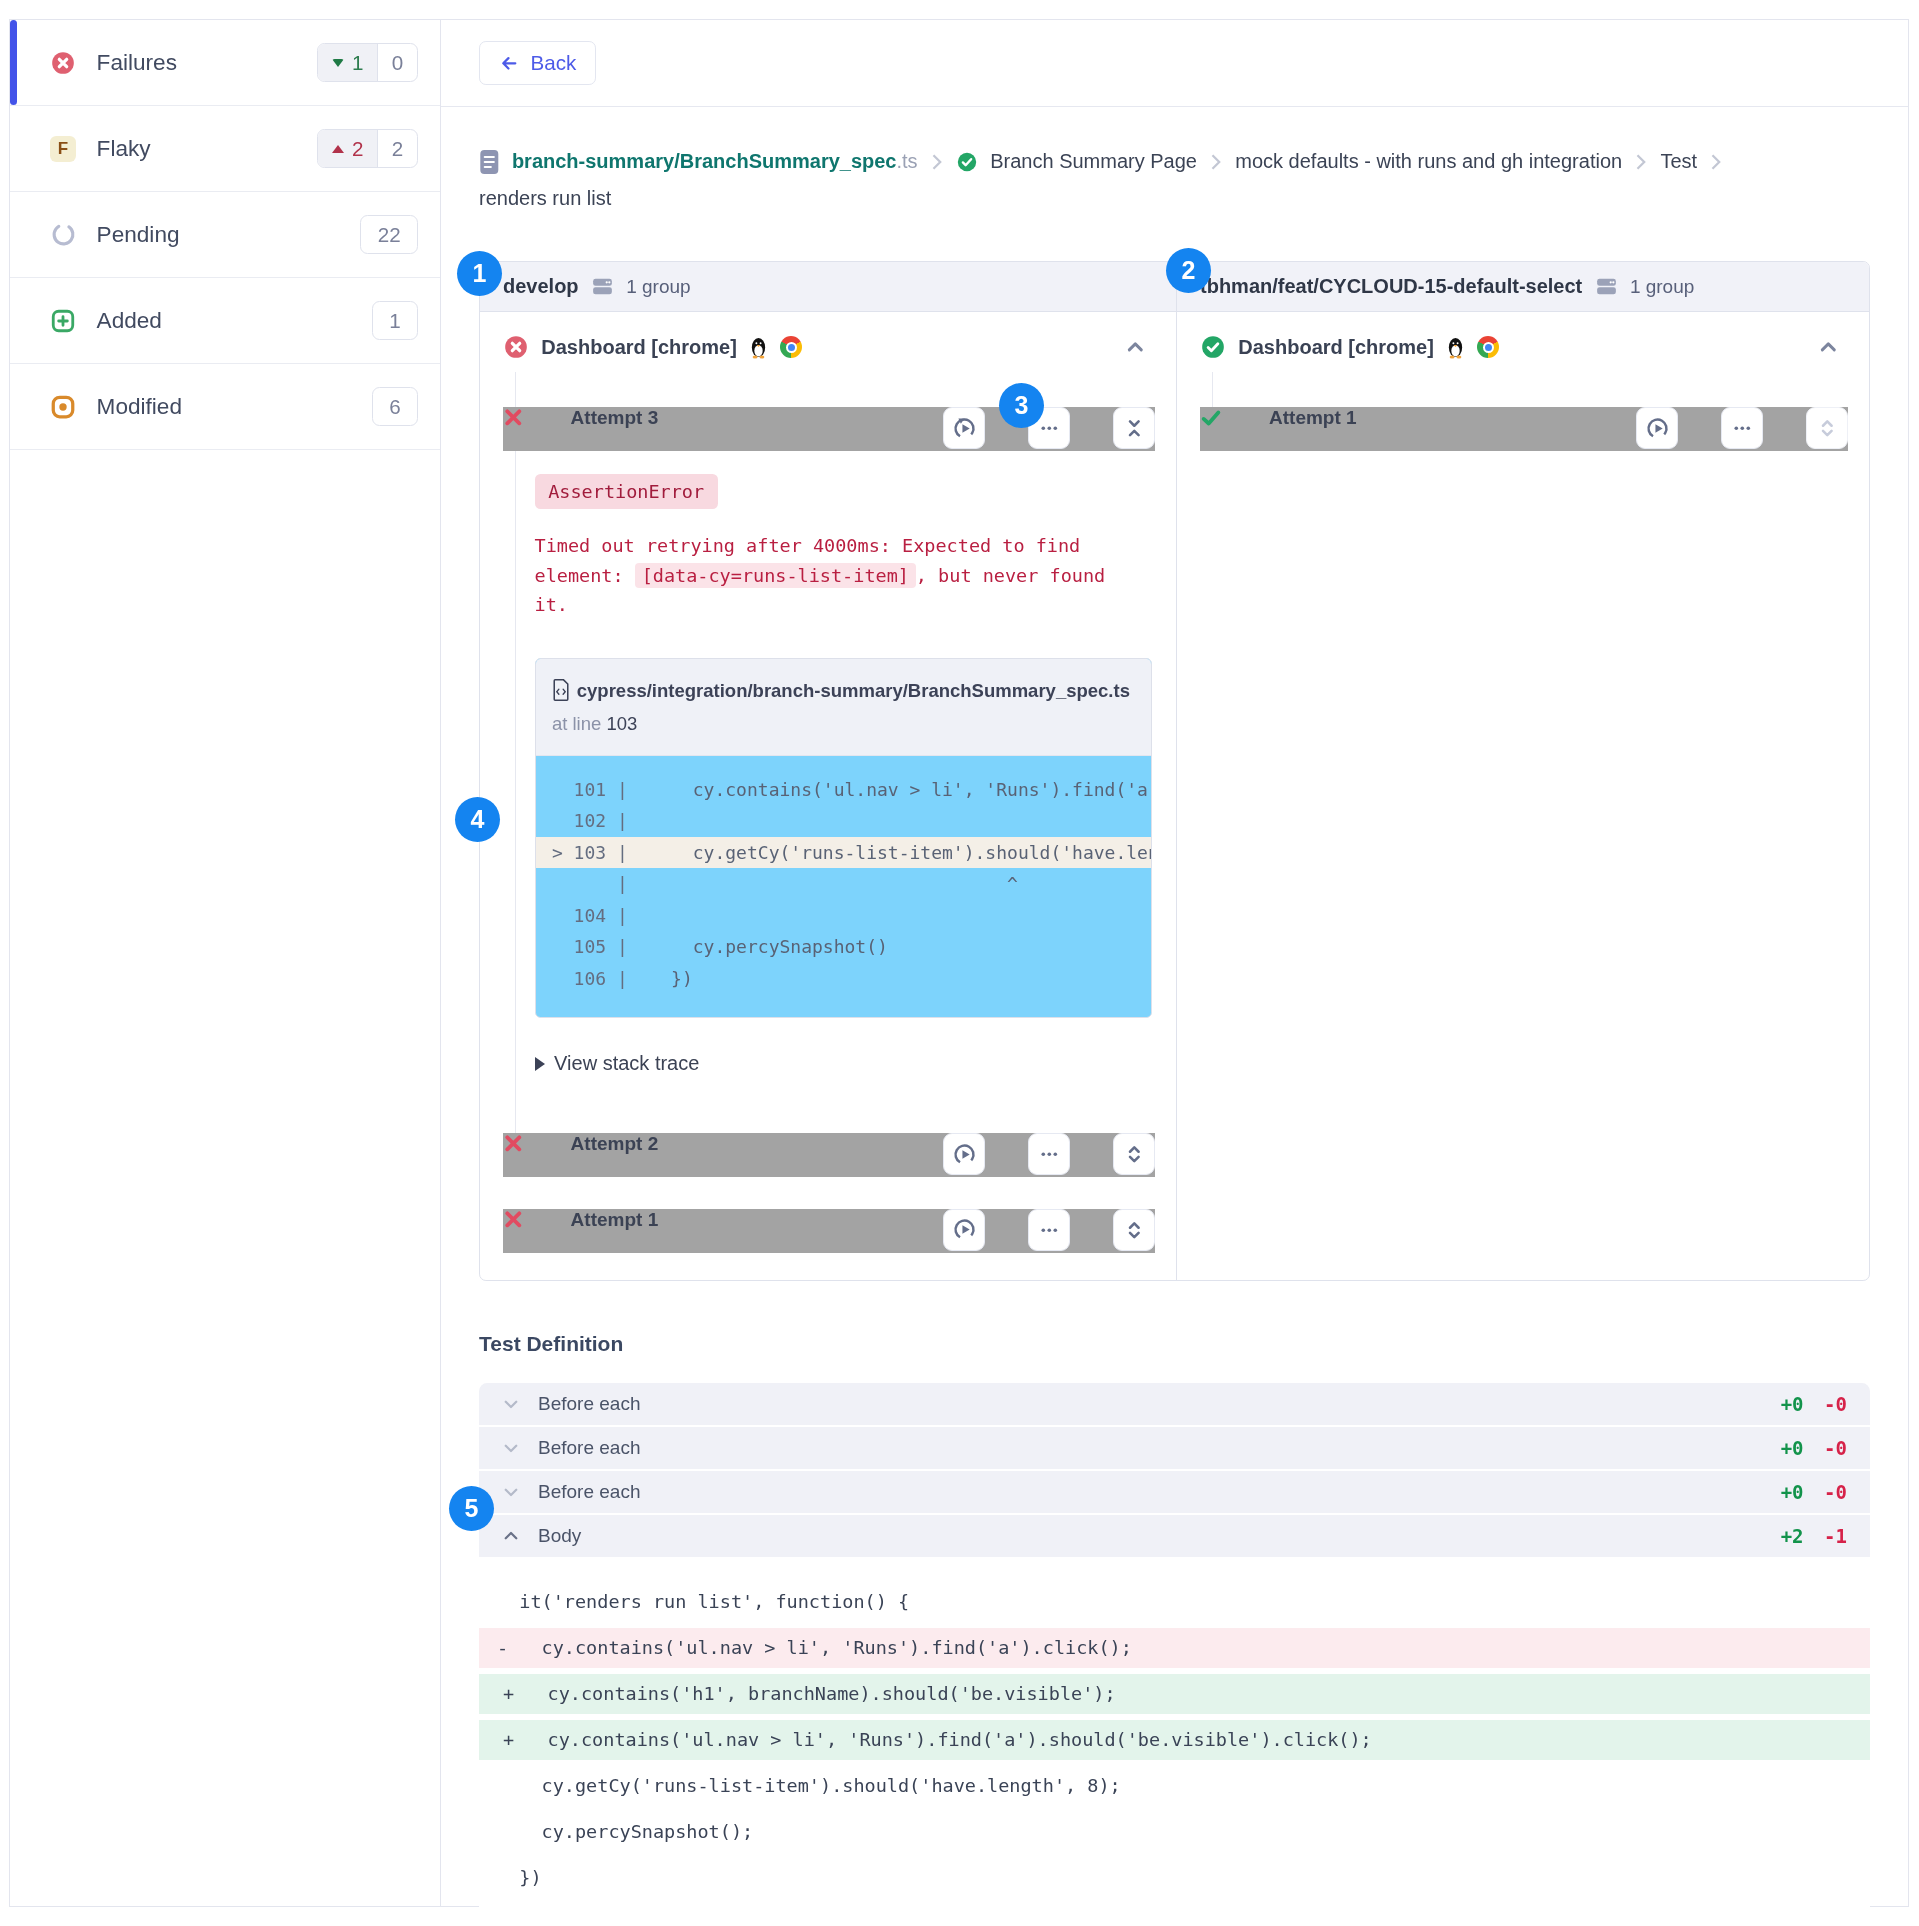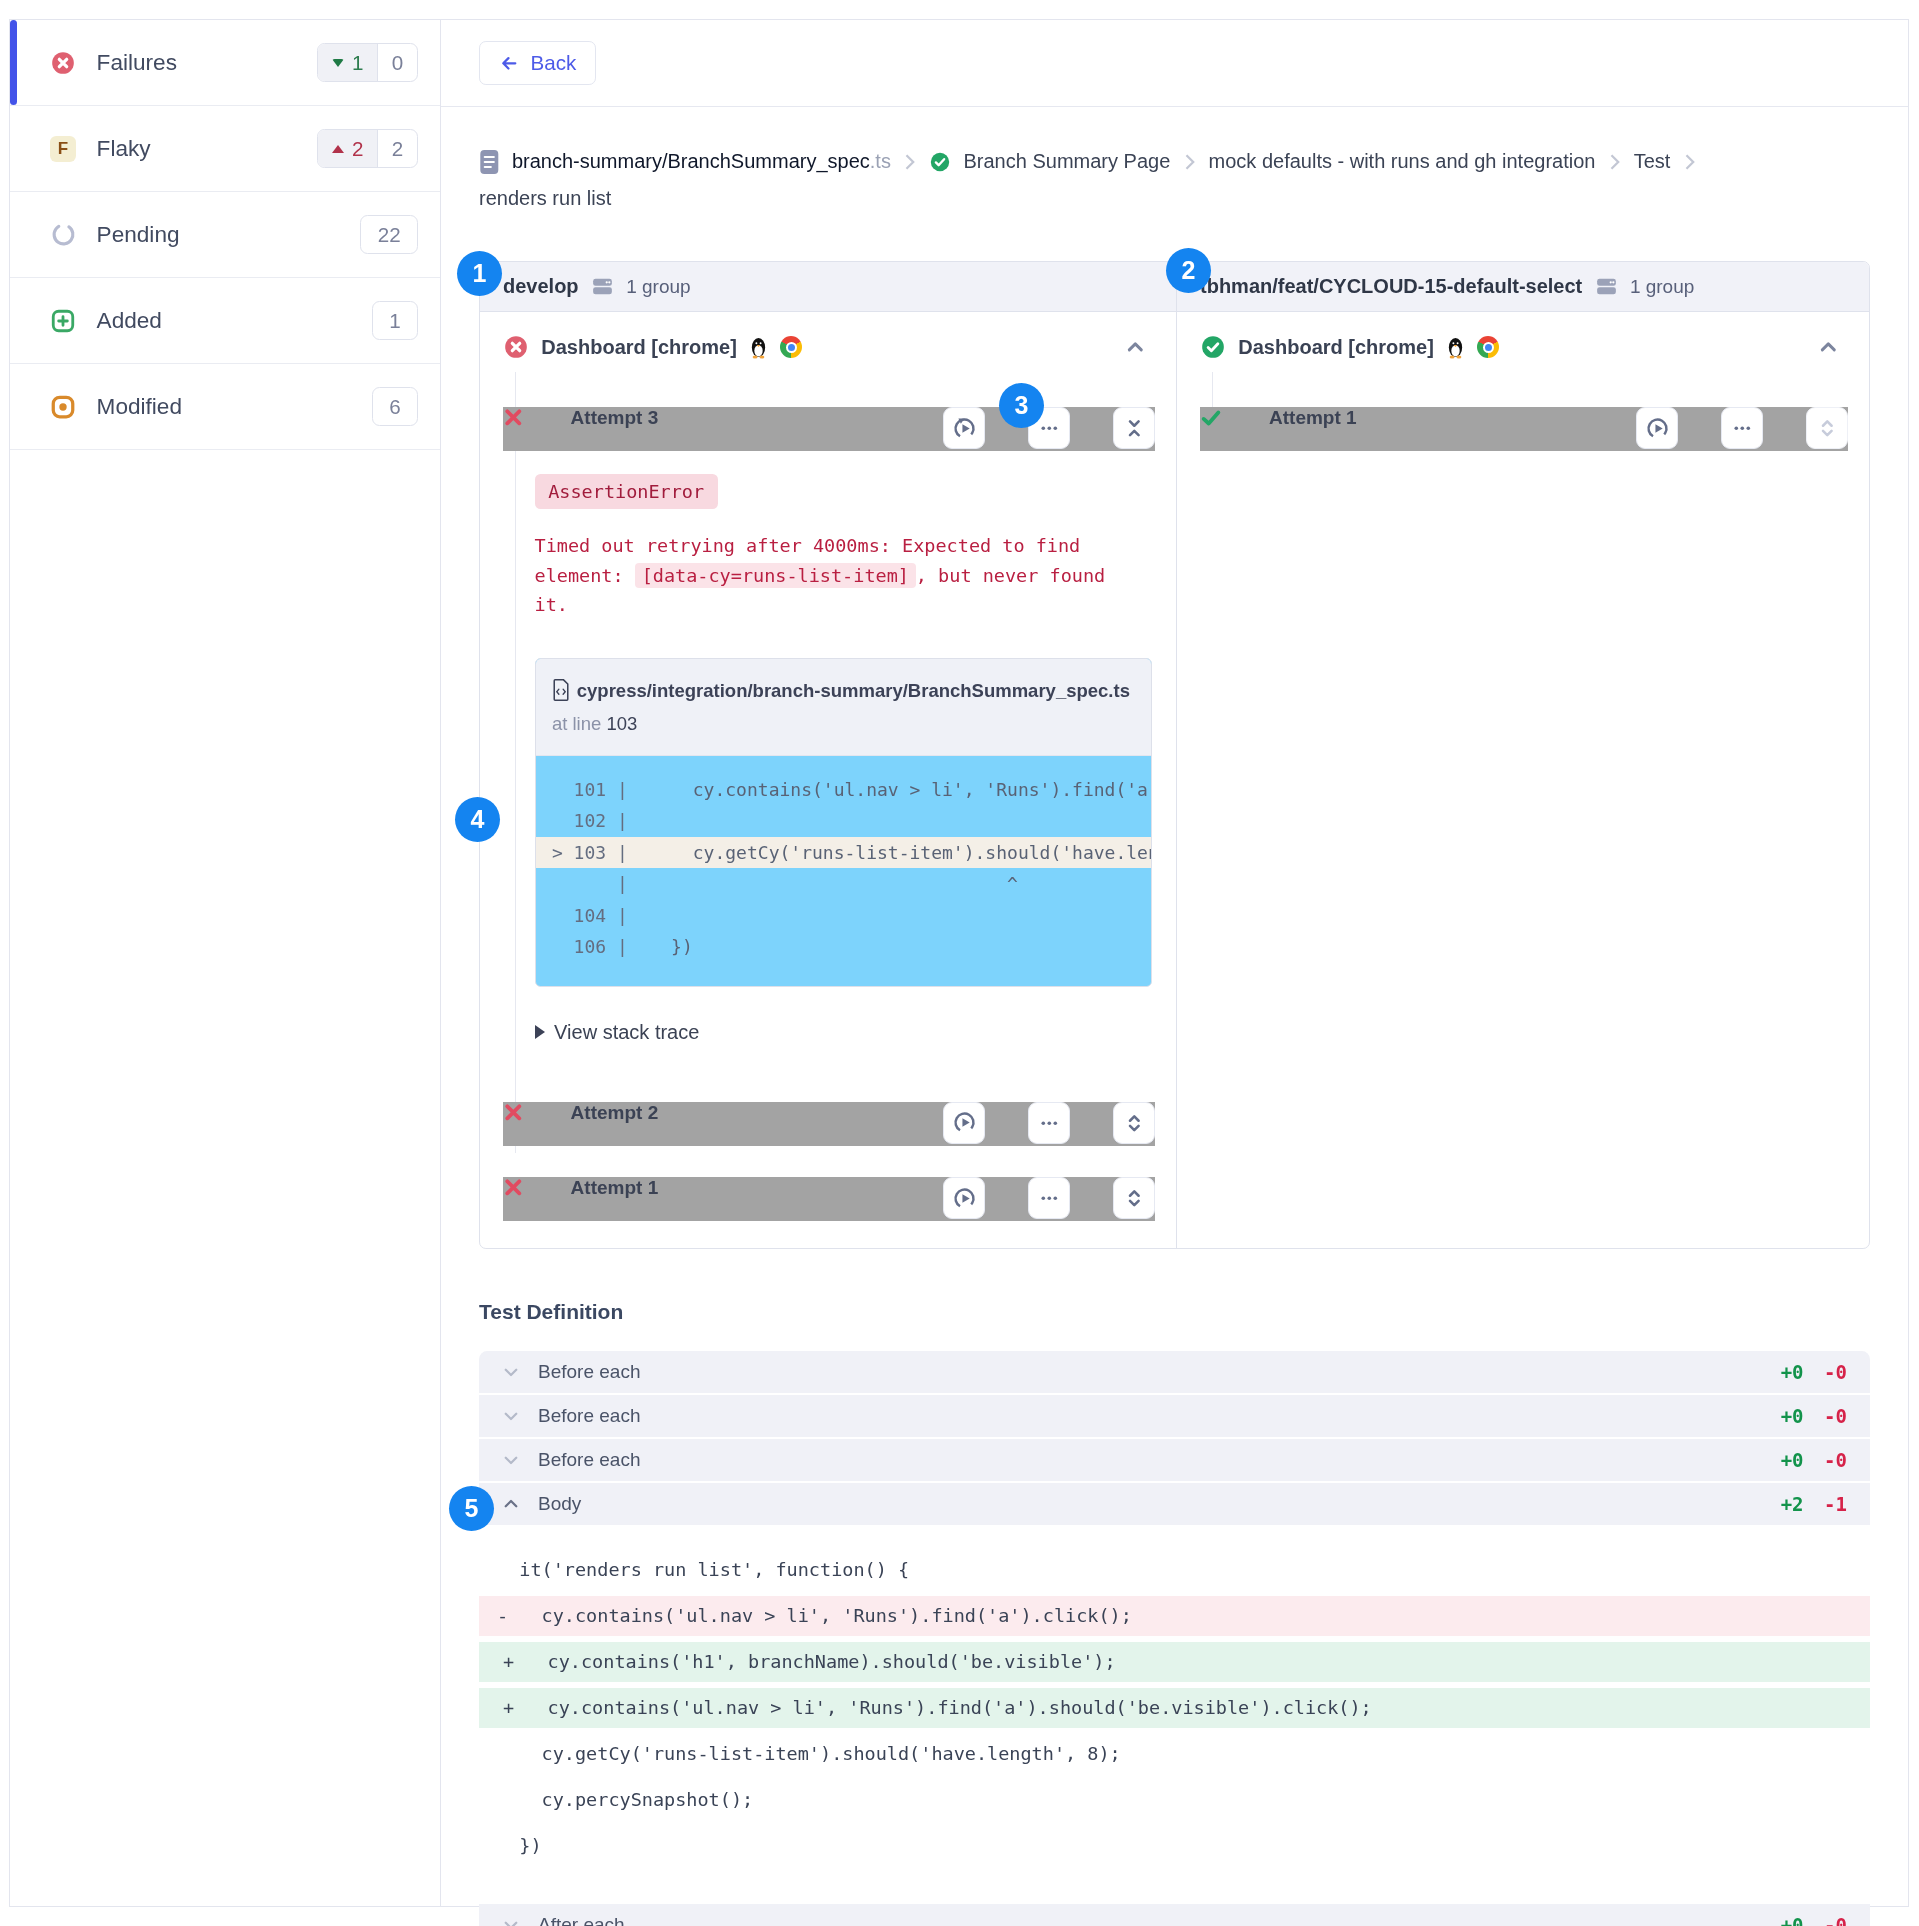"branch-summary/BranchSummary_spec" .crumb-spec b { color: #0f172a -> #0f766e; font-weight: 400 -> 700 }
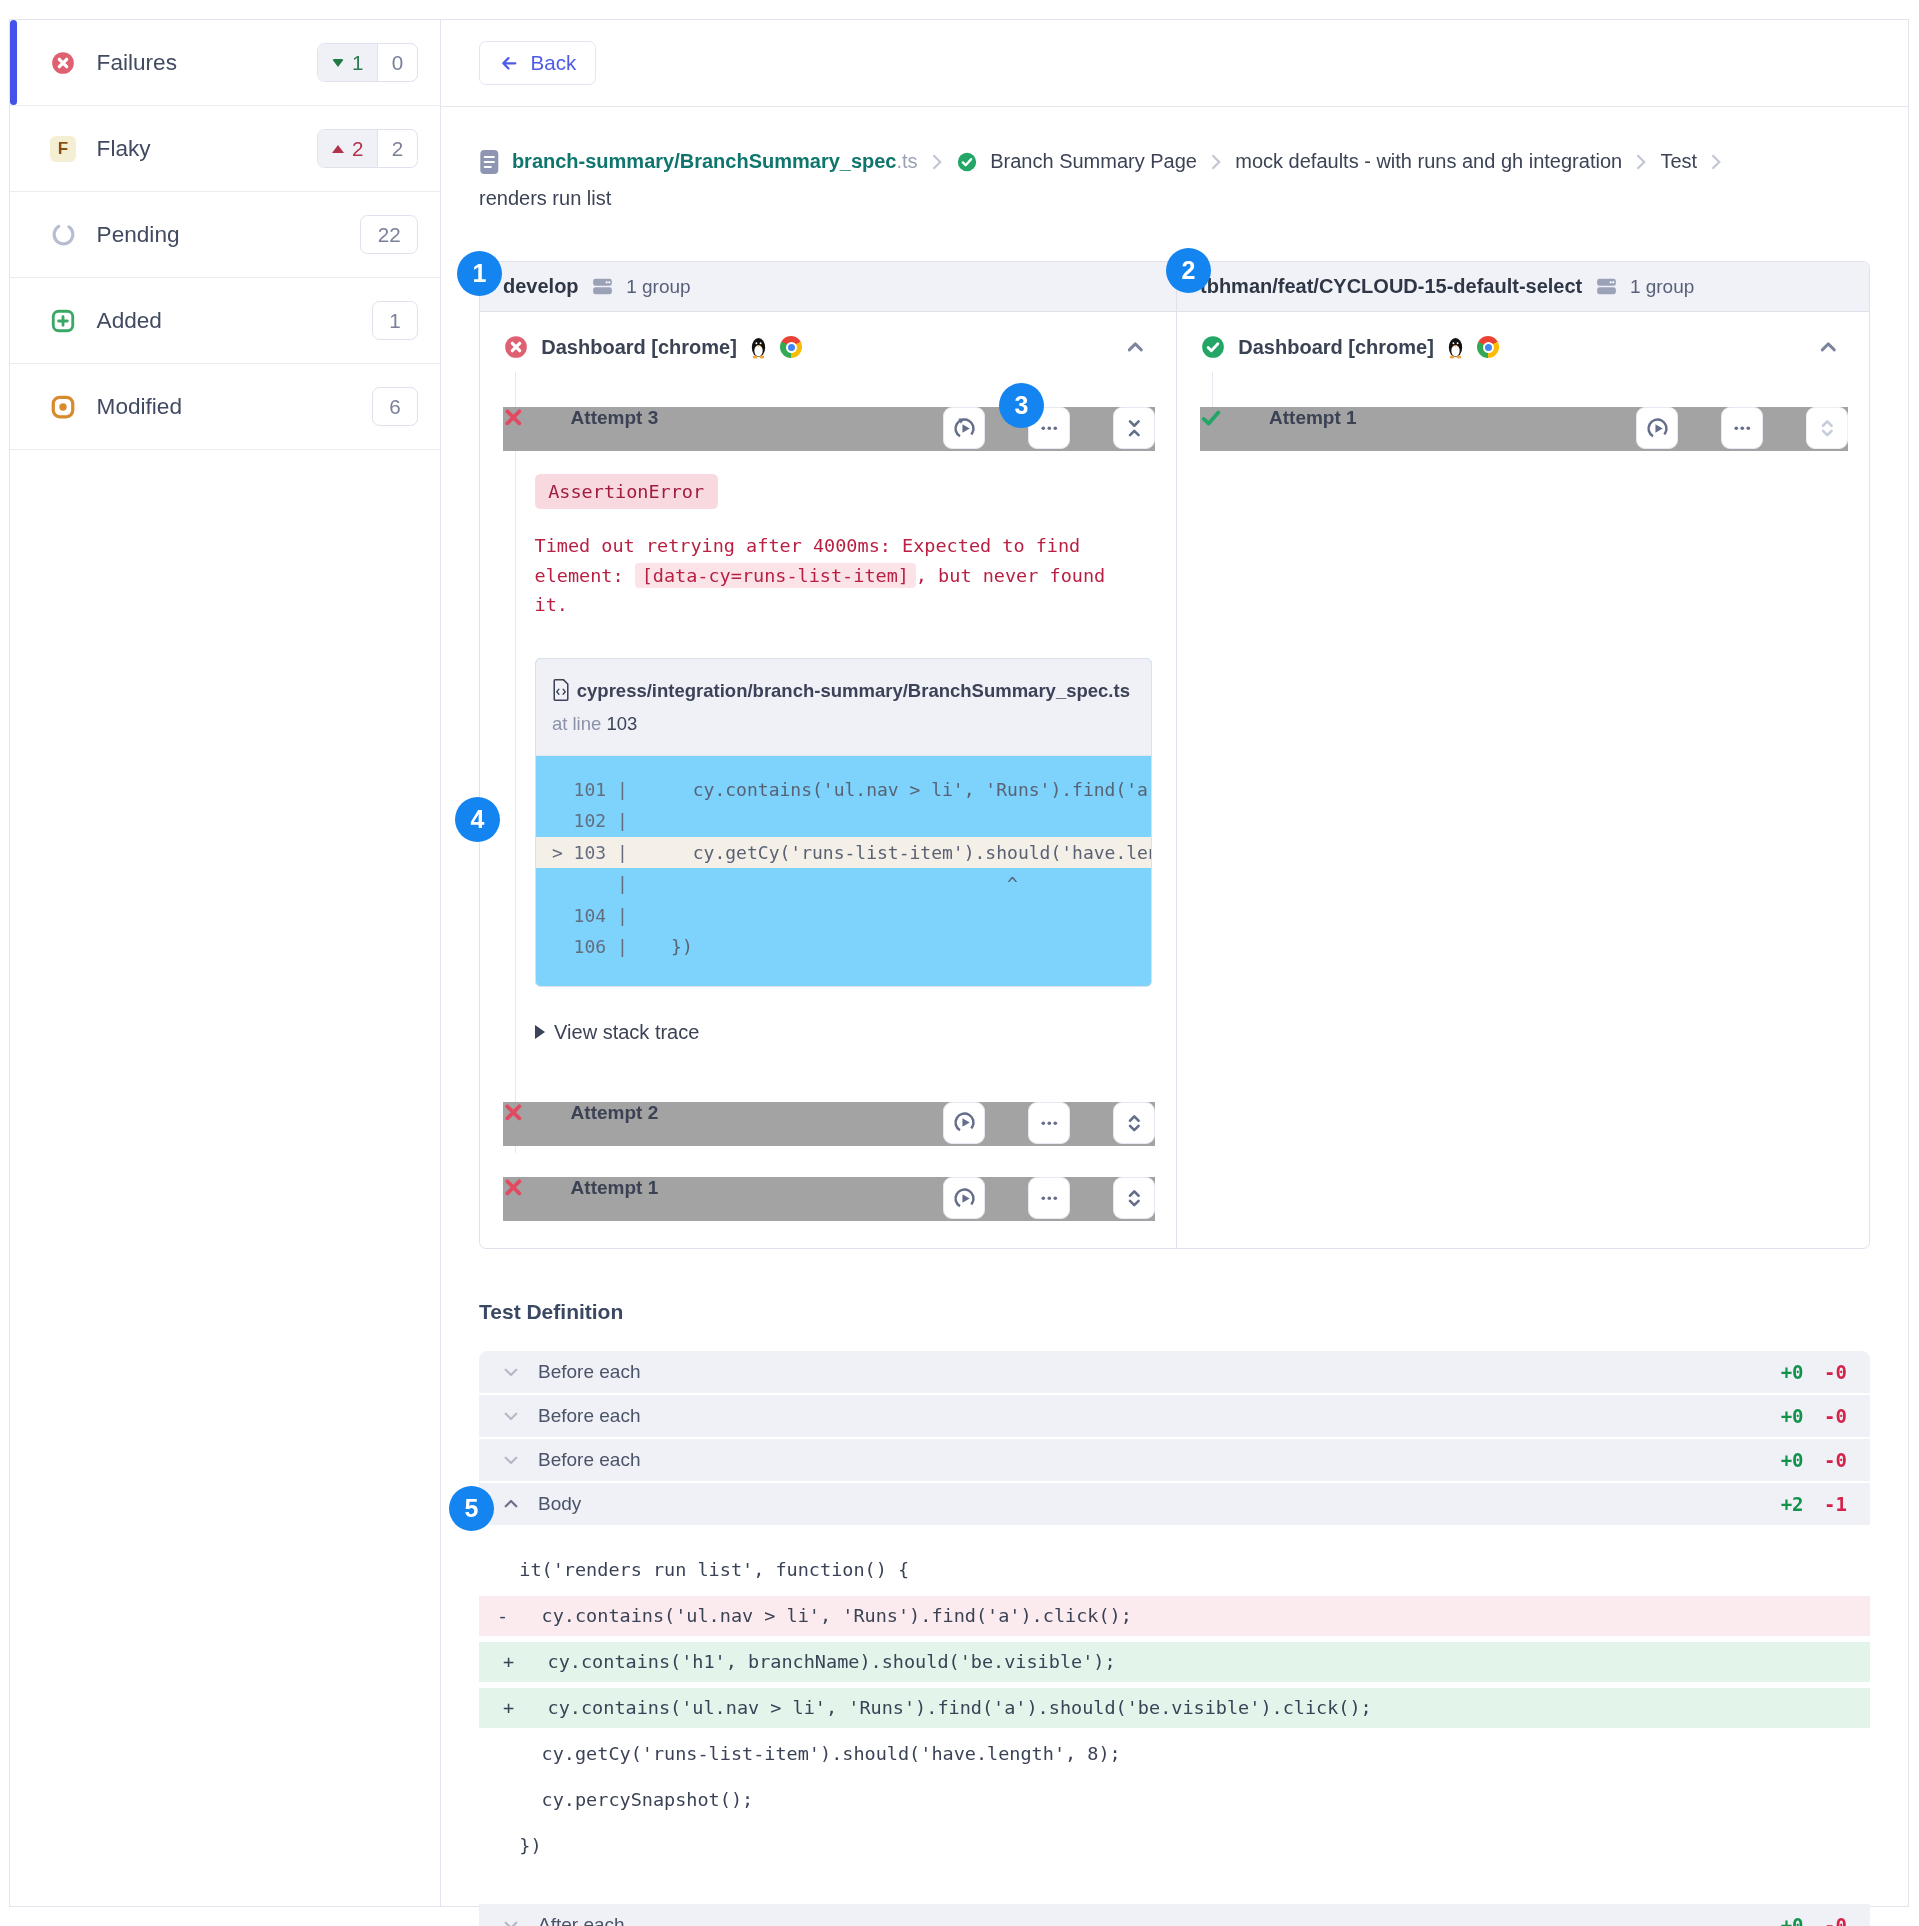"105 |" div.code-line { html: none -> <div><span> 105 |</span><span> cy.percySnapshot()</span></div> }
